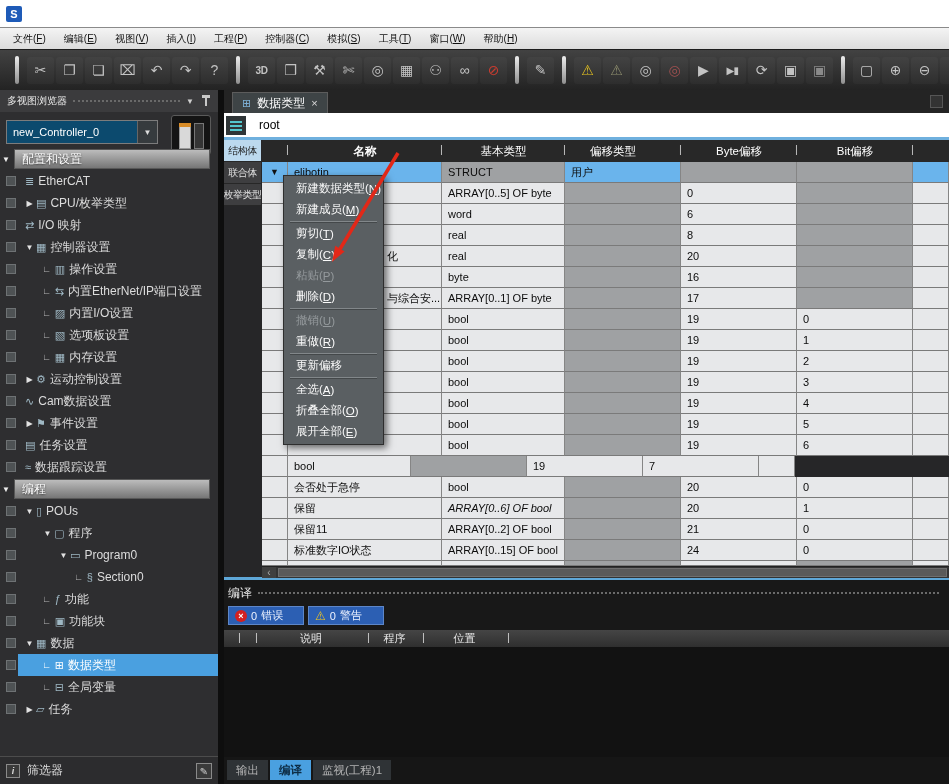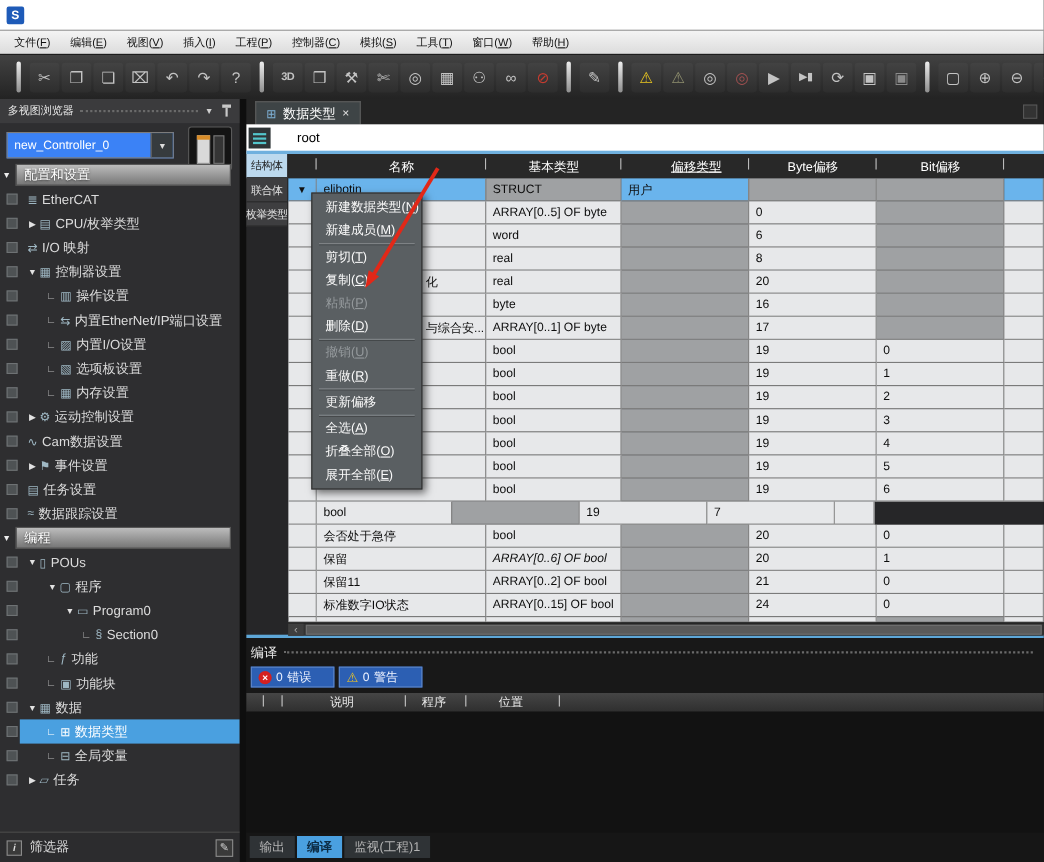"new_Controller_0" #ctrl-dd { background: #3b82f6 -> #0c4a6e }
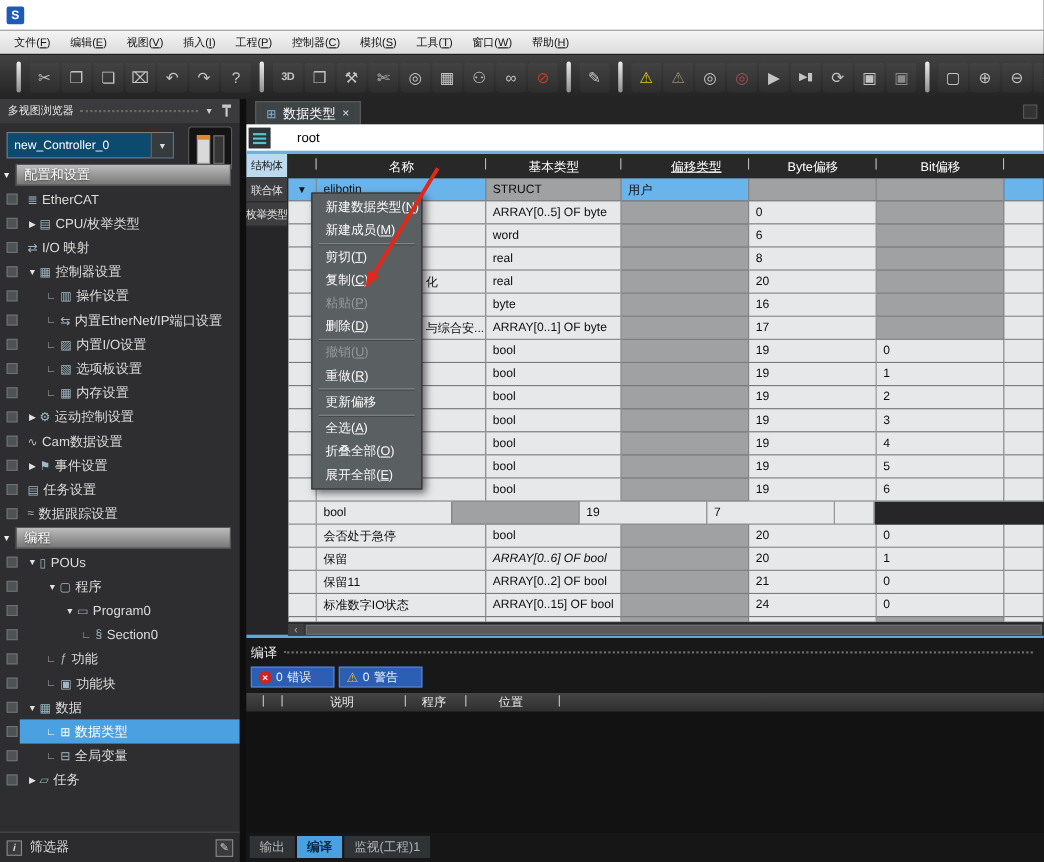"root" #root-text { margin-left: 24px -> 13px }
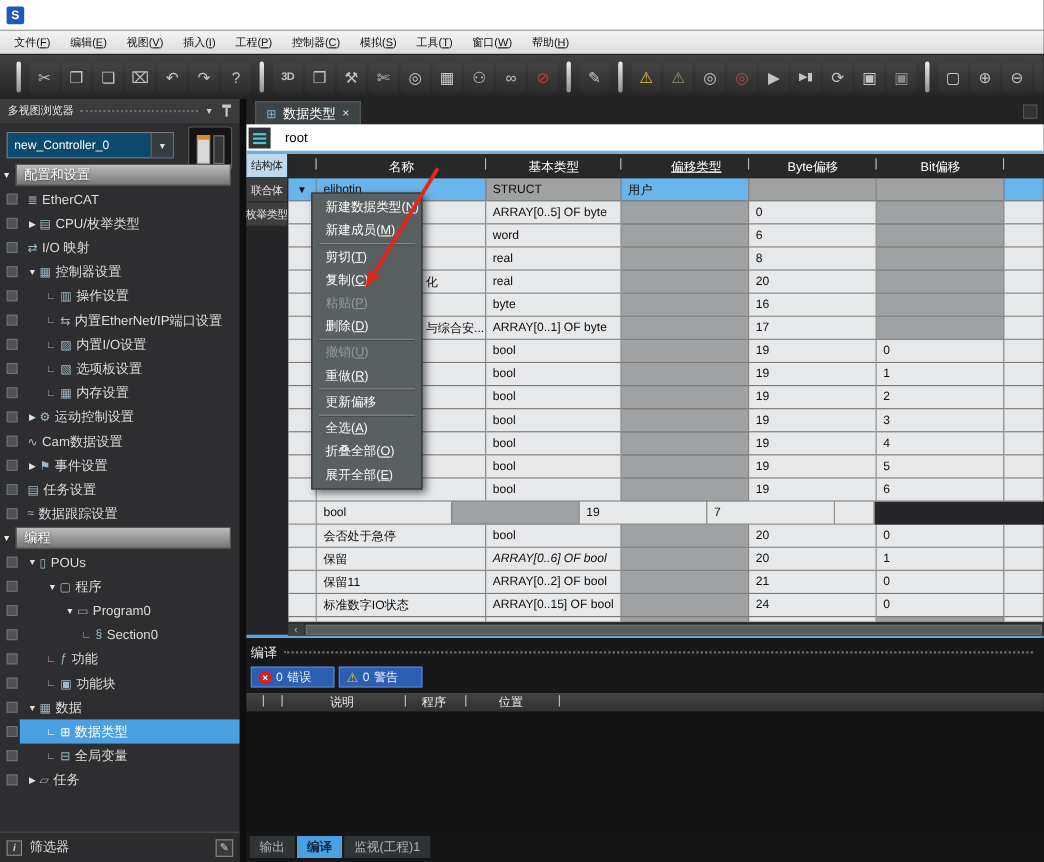"名称" span.hlabel { font-weight: none -> bold }
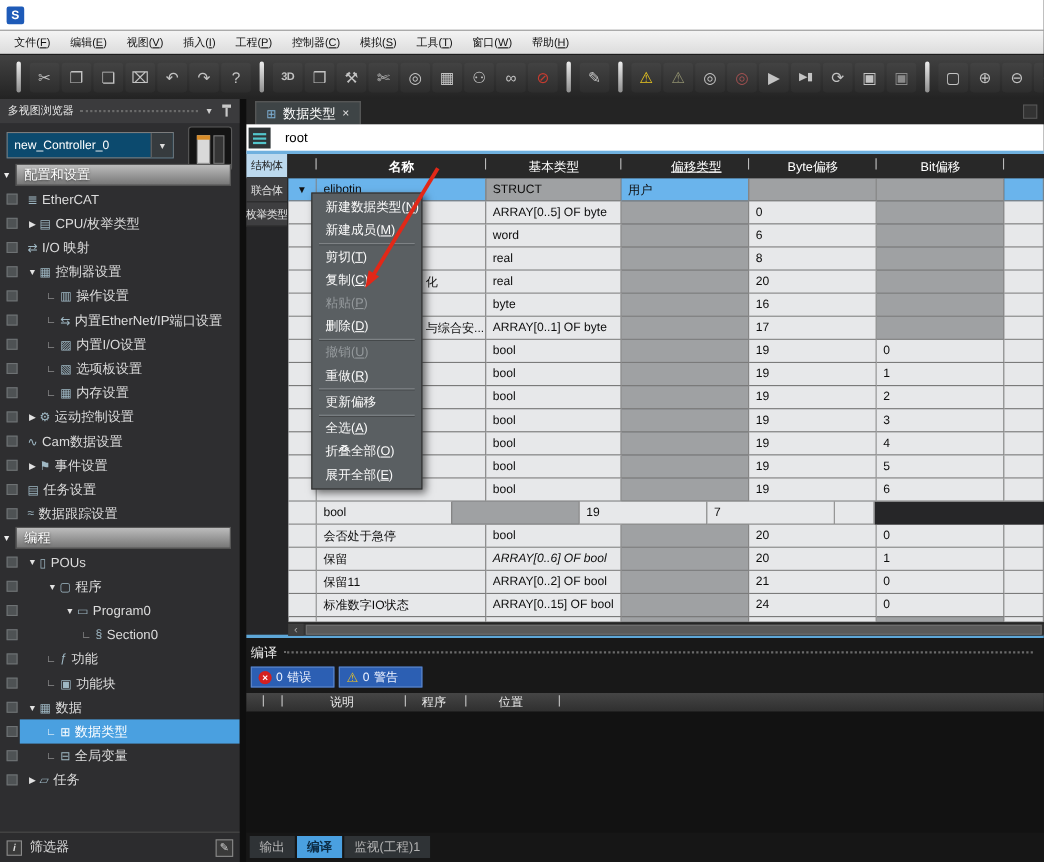"偏移类型" span.hlabel { left: 313px -> 293px; text-decoration: underline -> none }
